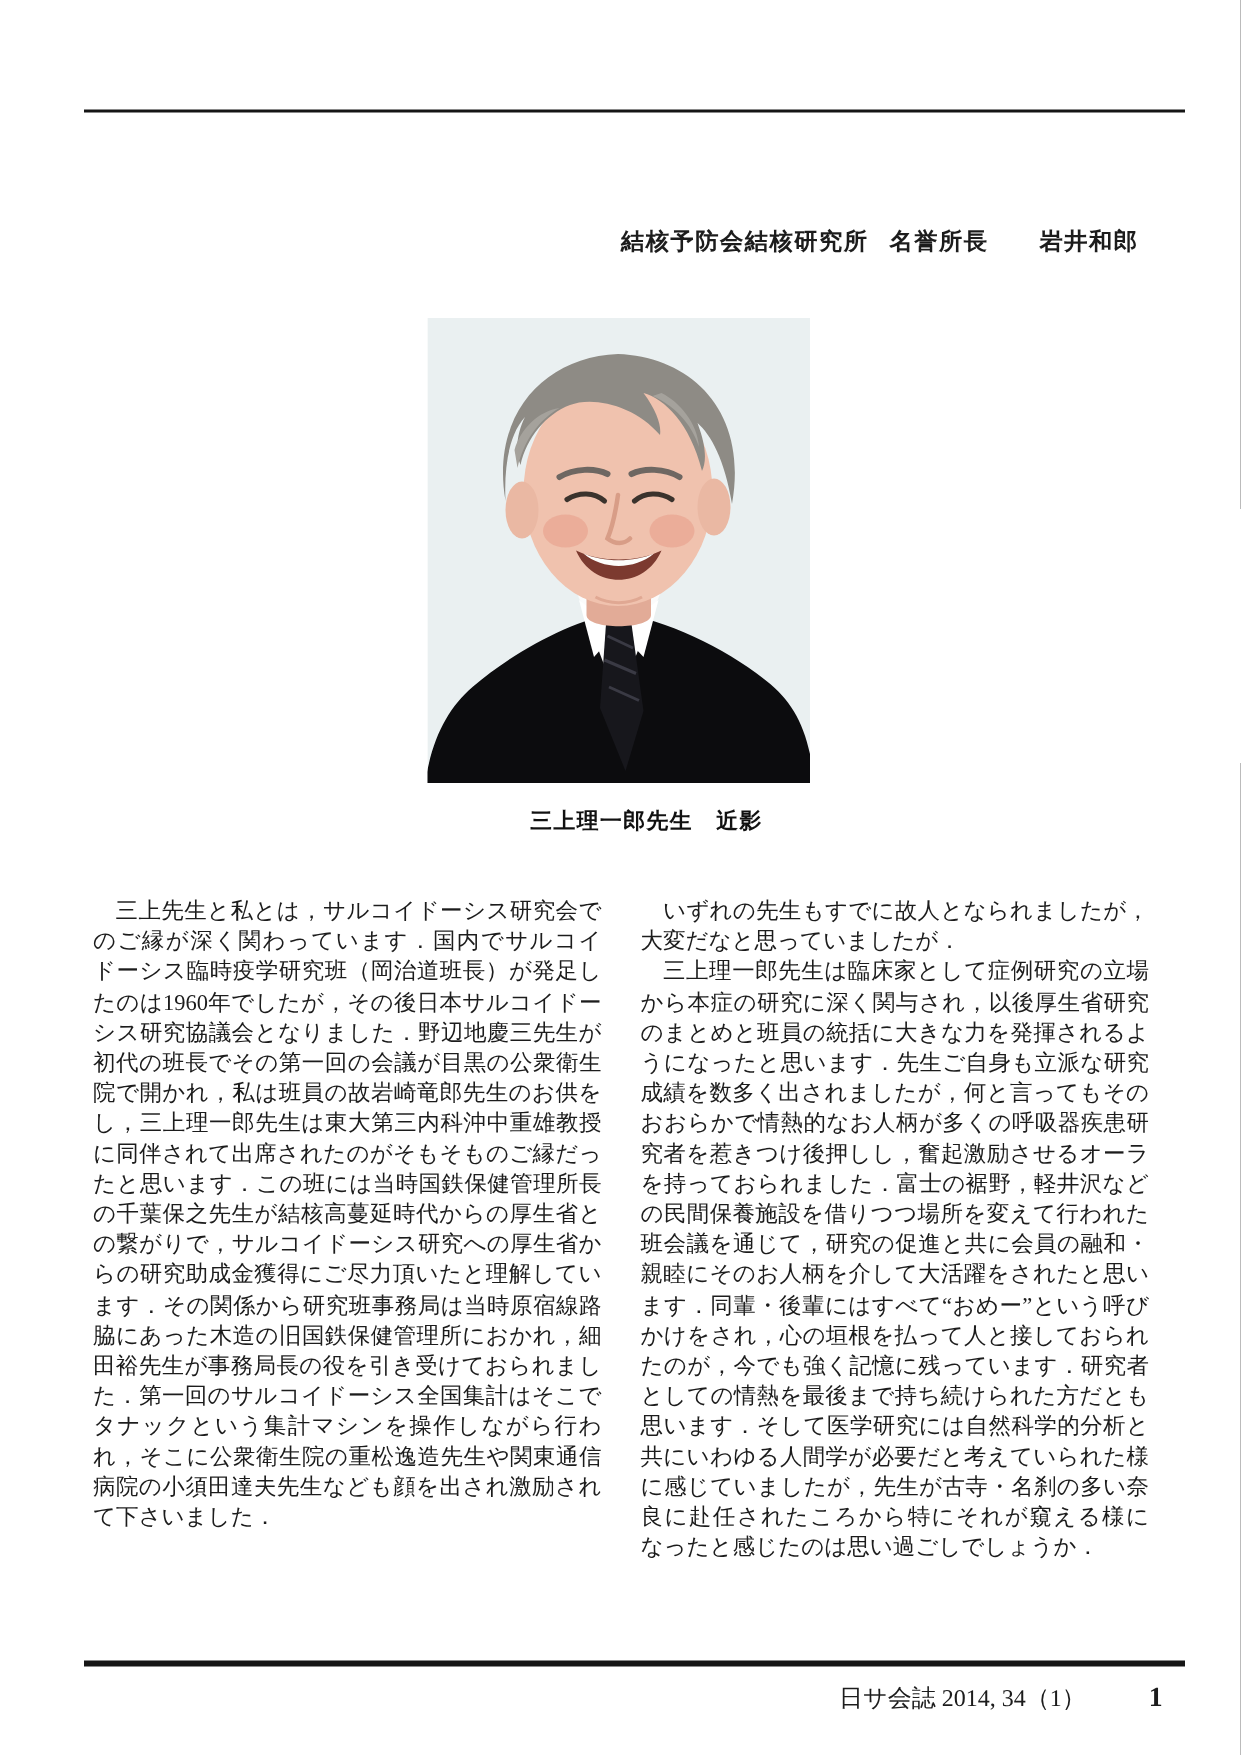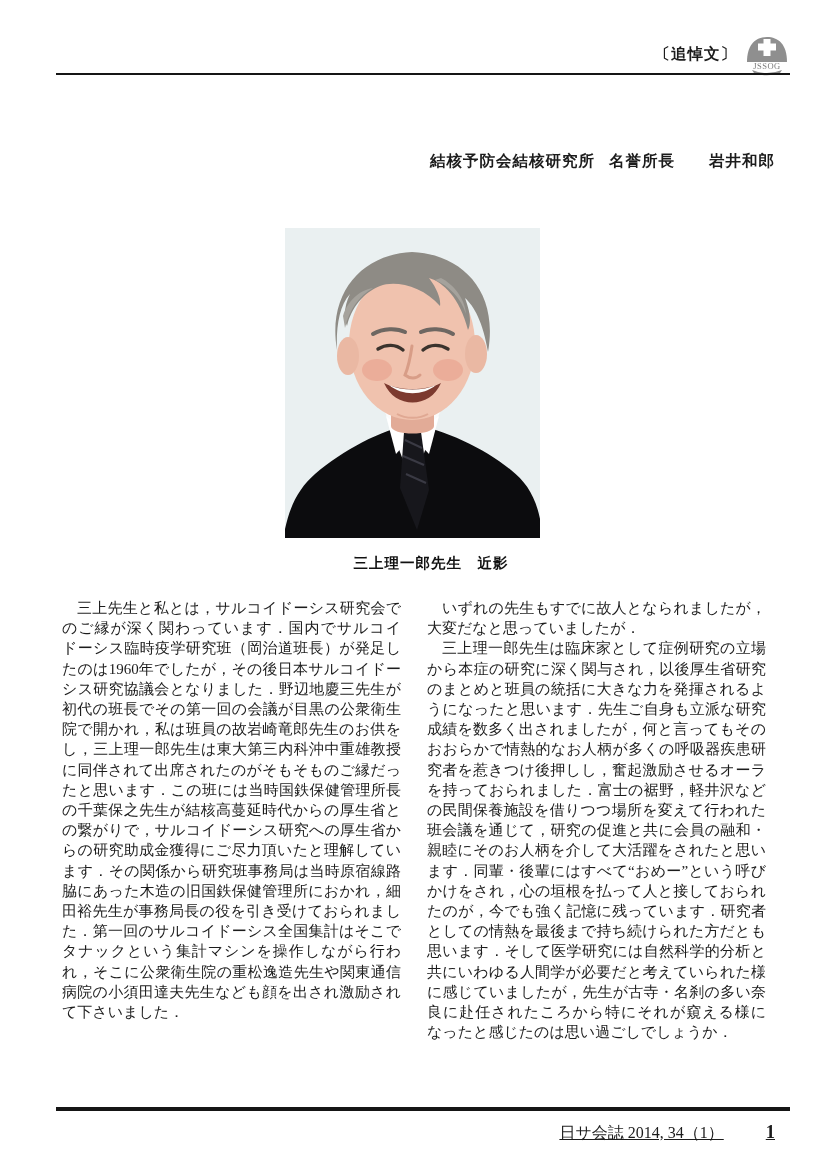"〔追悼文〕" div.header-corner { html: <div> <span>〔追悼文〕</span> <span> <svg> <path></path> <rect></rect> <rect></rect> <rect></rect> <text>JSSOG</text> <path></path> </svg> </span> </div> -> none }
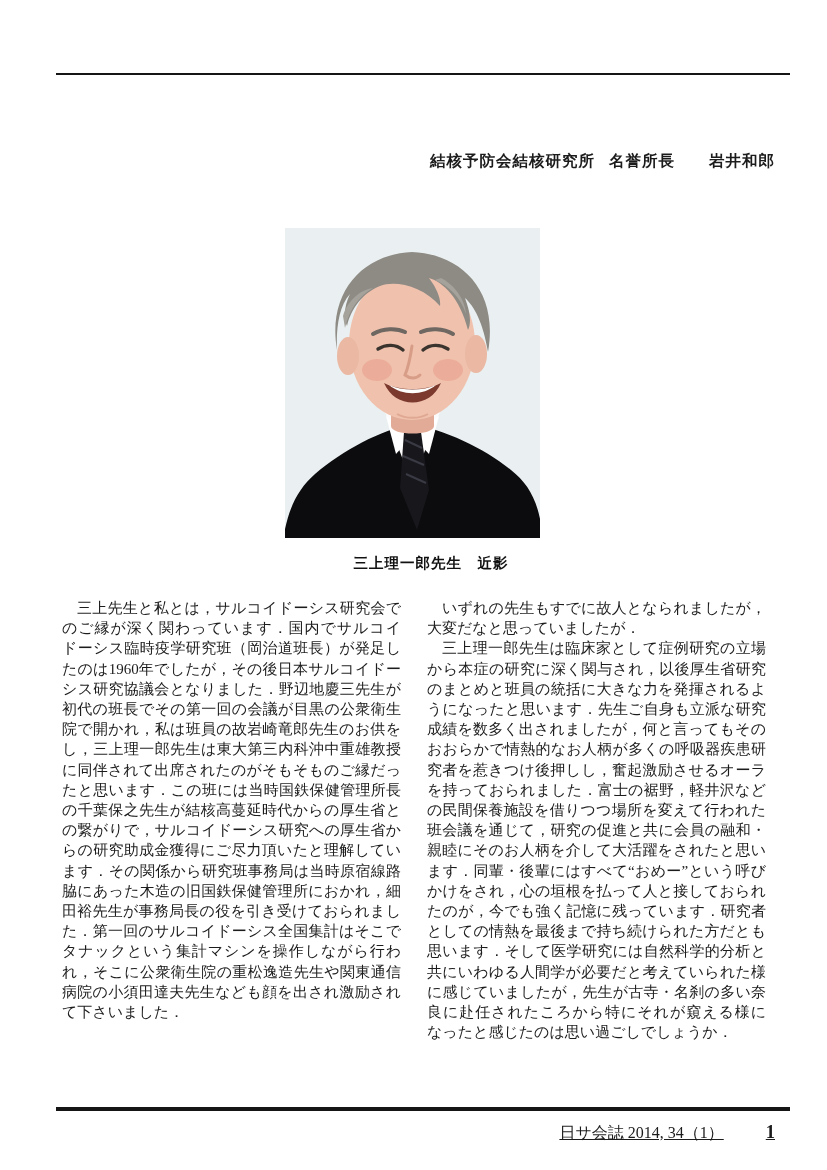"結核予防会結核研究所 名誉所長 岩井和郎" .byline { right: 52px -> 68px }
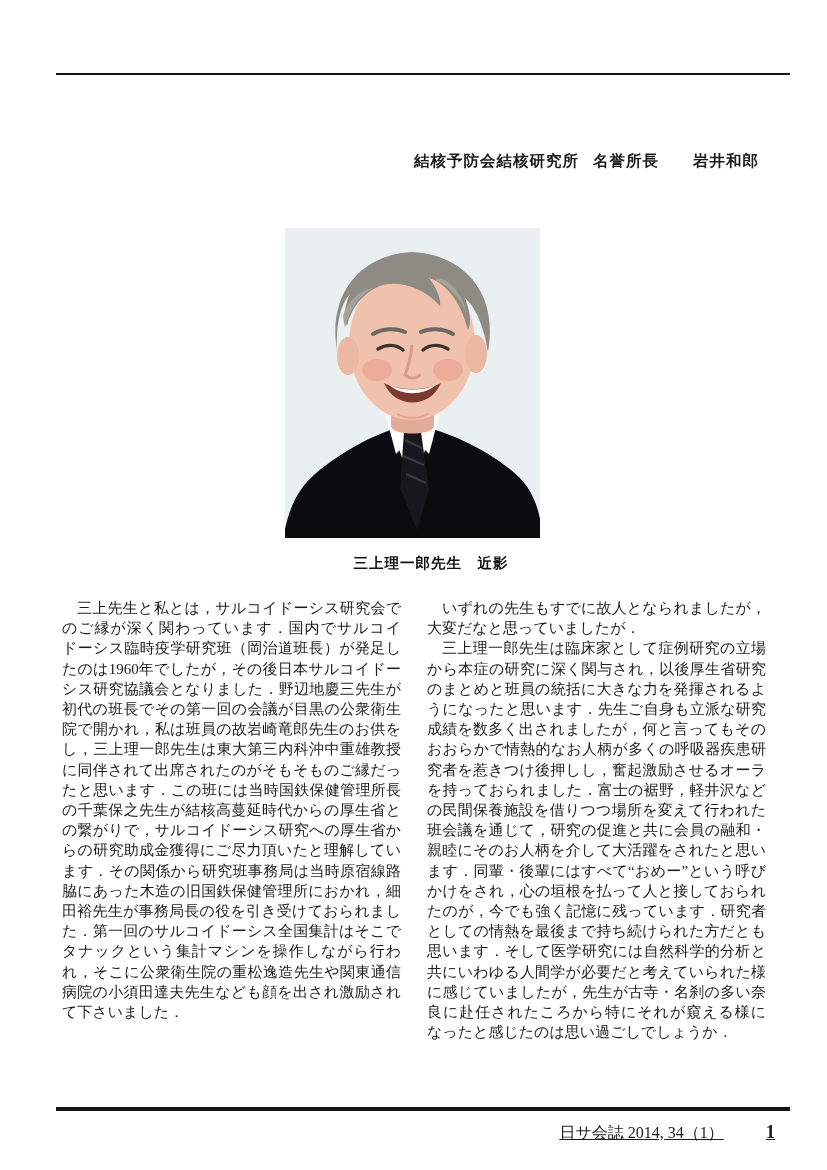"三上理一郎先生 近影" .photo-figure { top: 228px -> 212px }
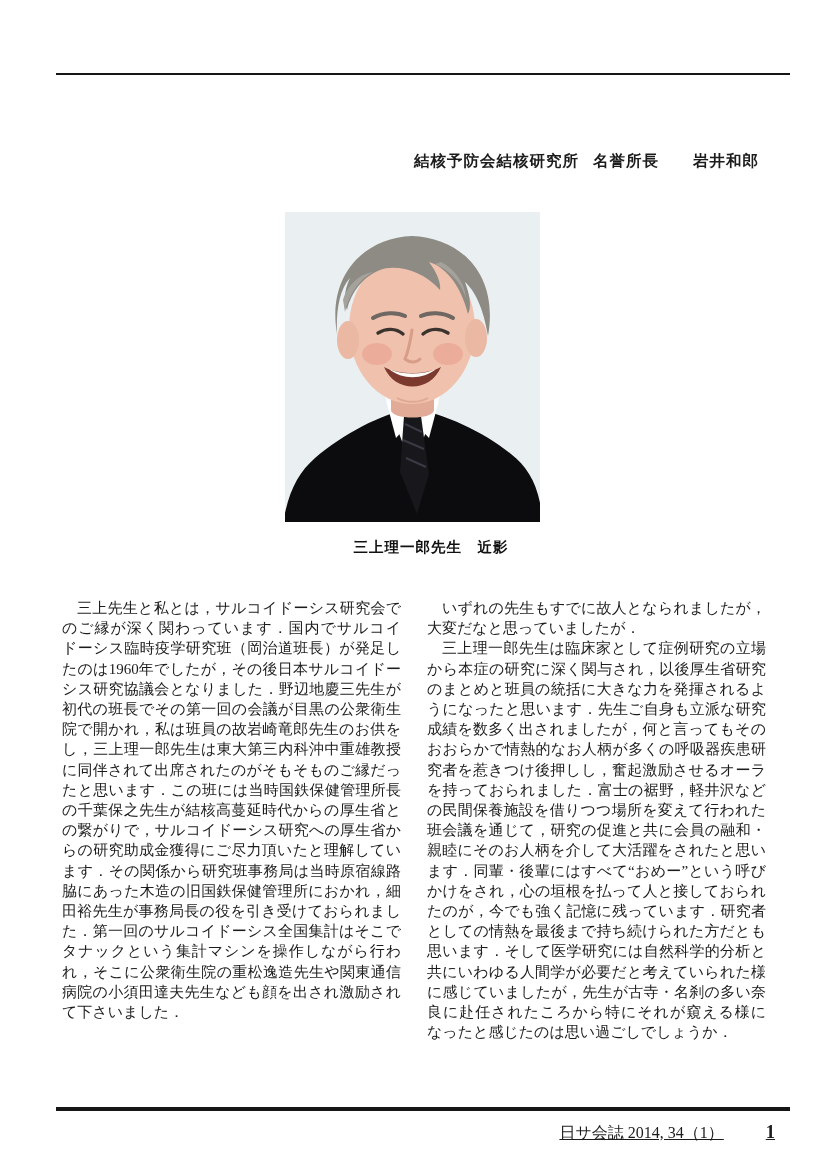"日サ会誌 2014, 34（1）" .footer-line { text-decoration: underline -> none }
